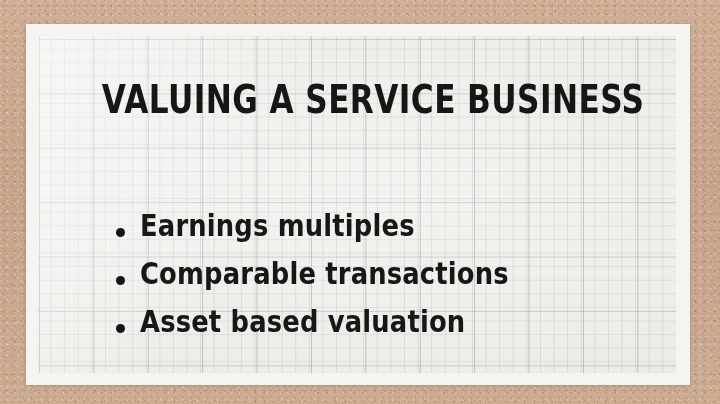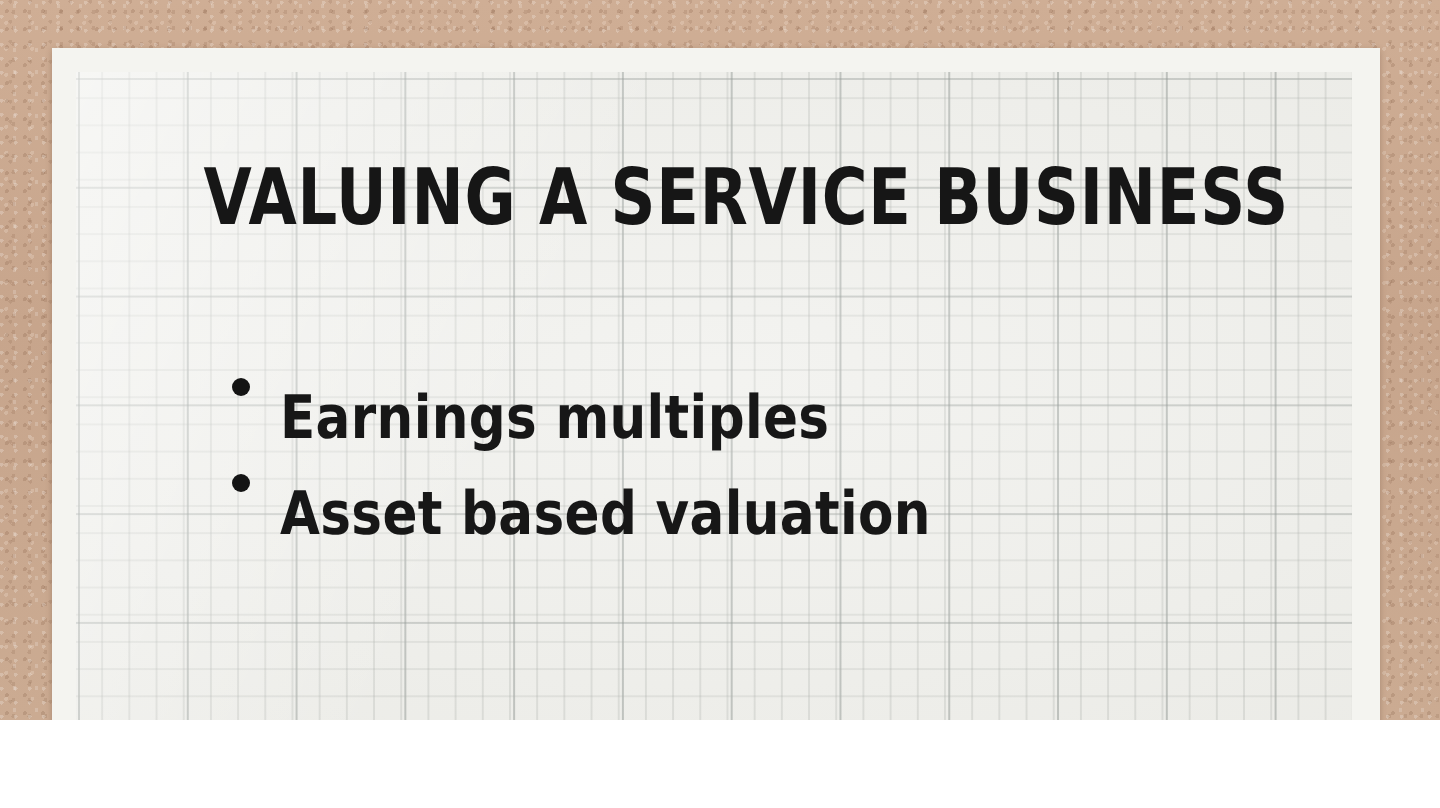"VALUING A SERVICE BUSINESS" #slide { height: 360px -> 404px }
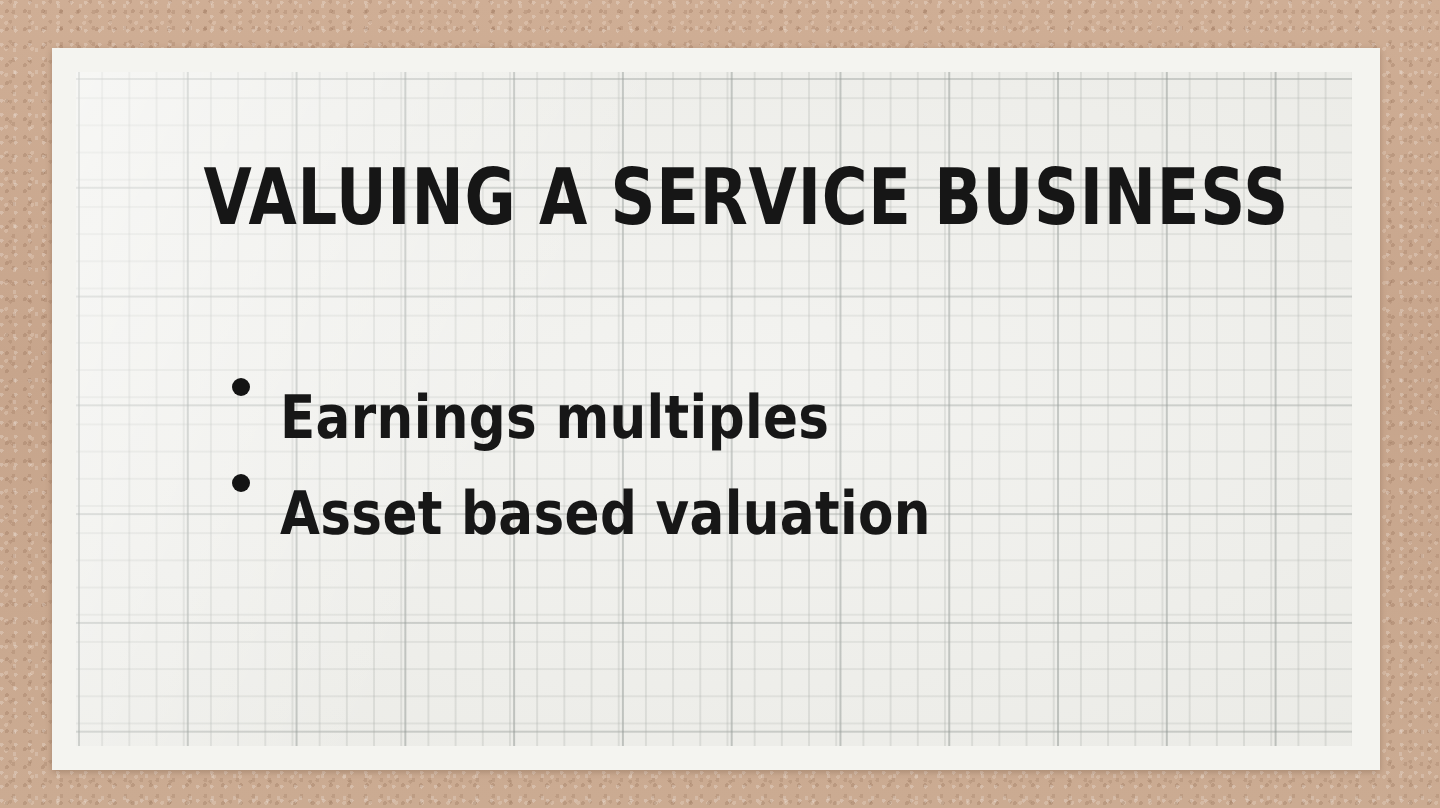"Earnings multiples" .bullet-row { align-items: flex-start -> flex-end }
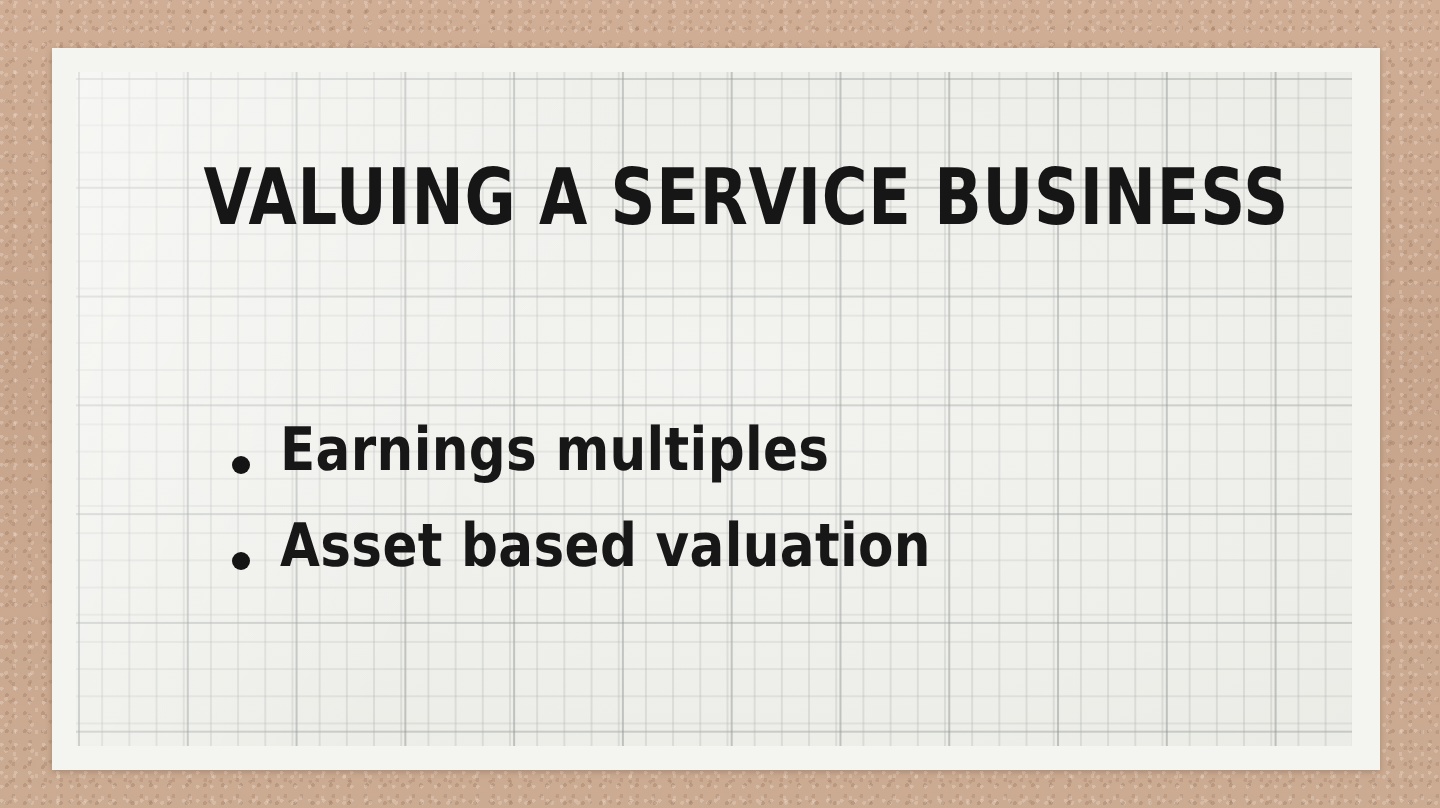"Comparable transactions" li.bullet-row { html: none -> <li> <span></span> <span>Comparable transactions</span> </li> }
